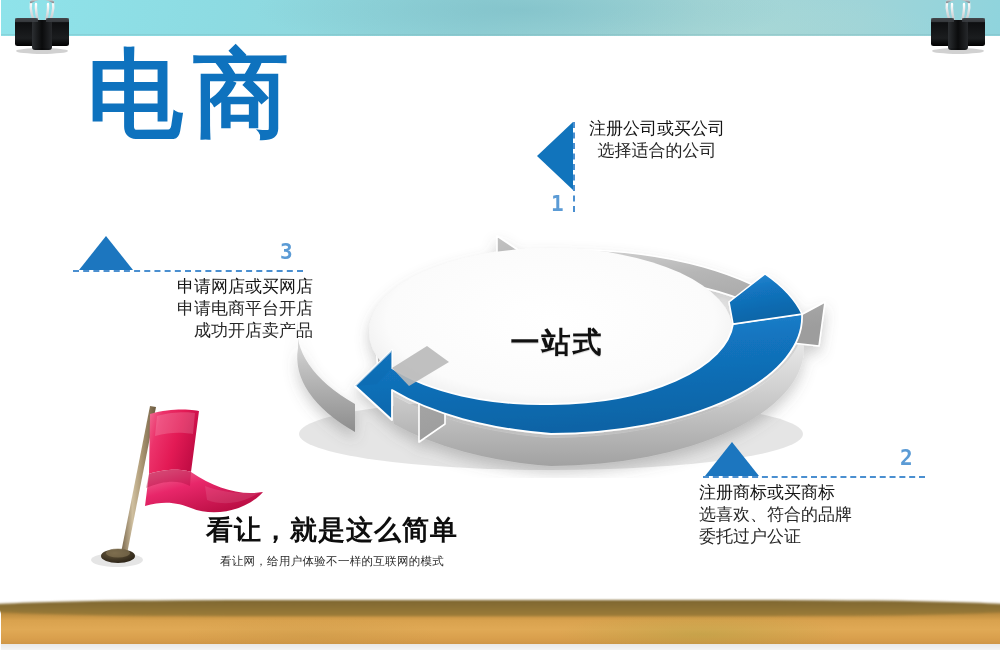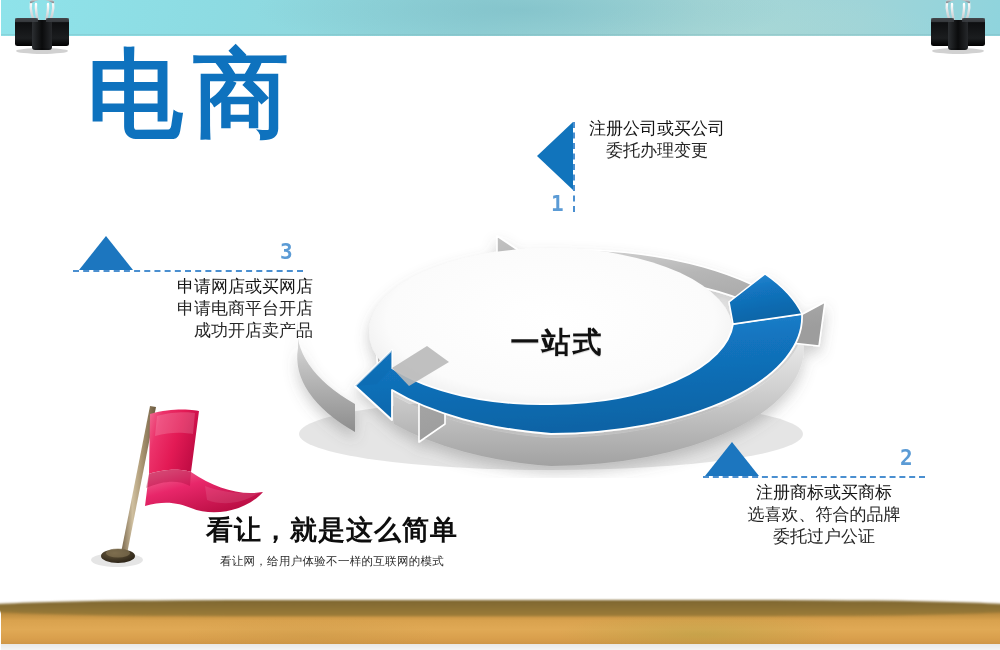"选择适合的公司" div.line { html: none -> <div>选择适合的公司</div> }
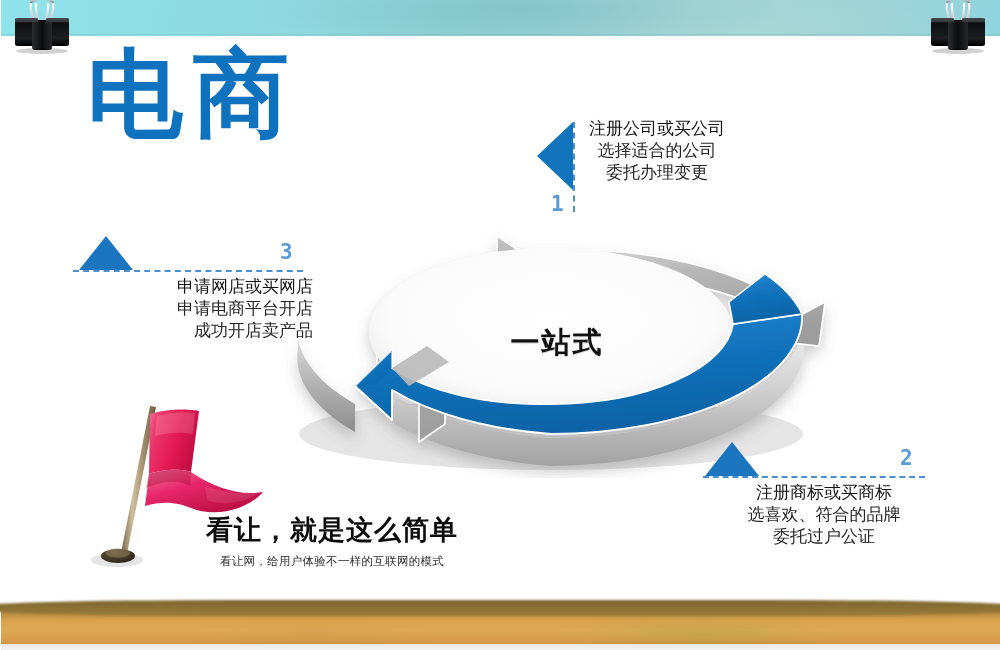"委托办理变更" div.line { html: <div>委托办理变更</div> -> none }
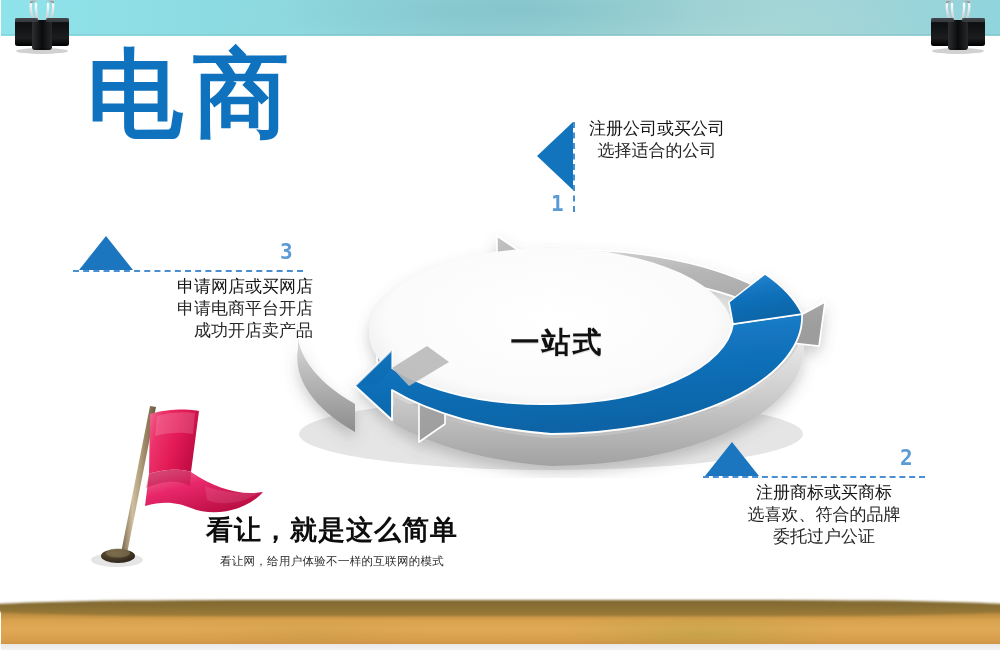"注册商标或买商标" #co2 .txt { text-align: center -> none }
